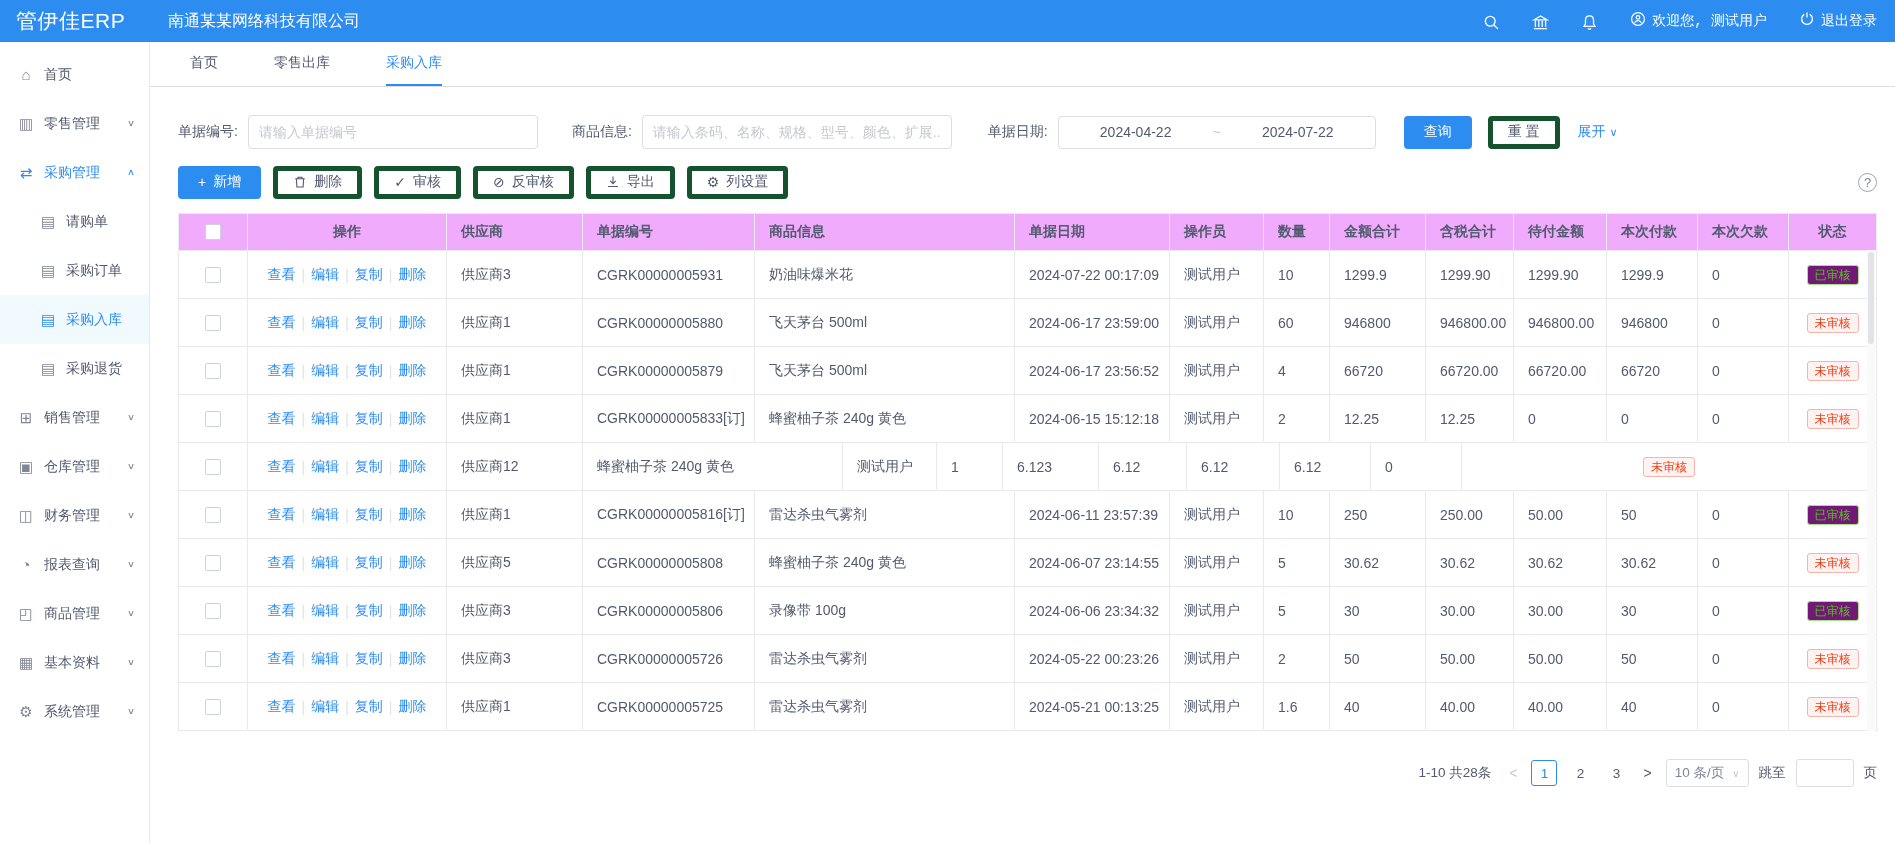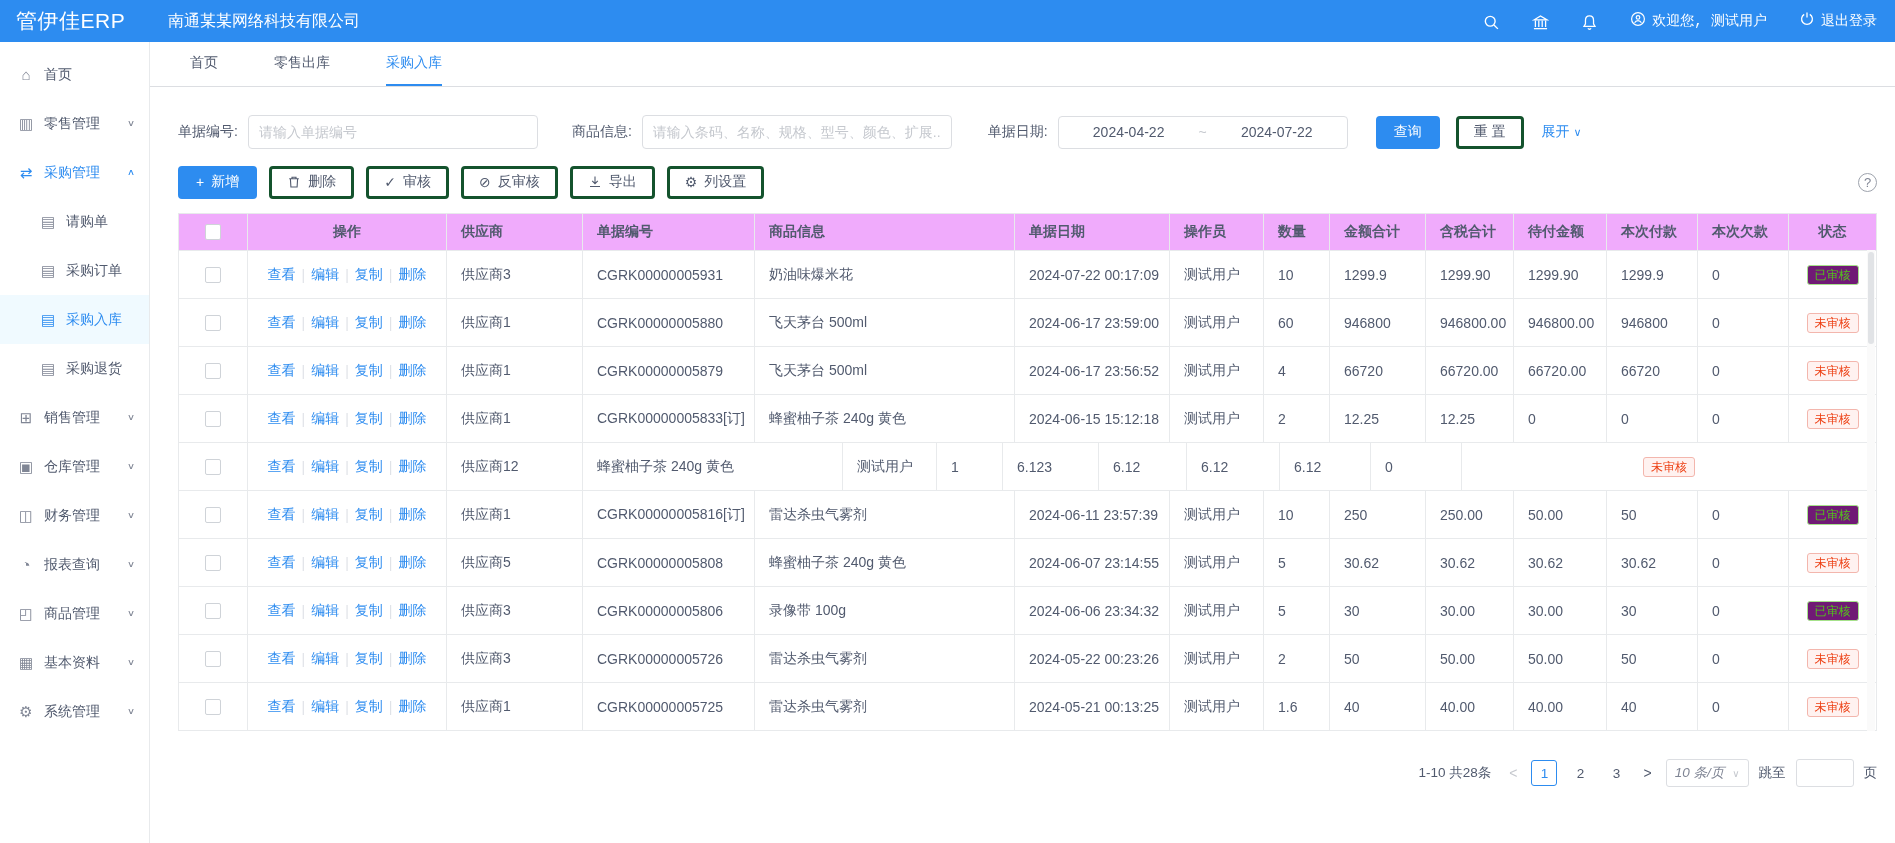"2024-04-22" .date-box { width: 290px -> 318px }
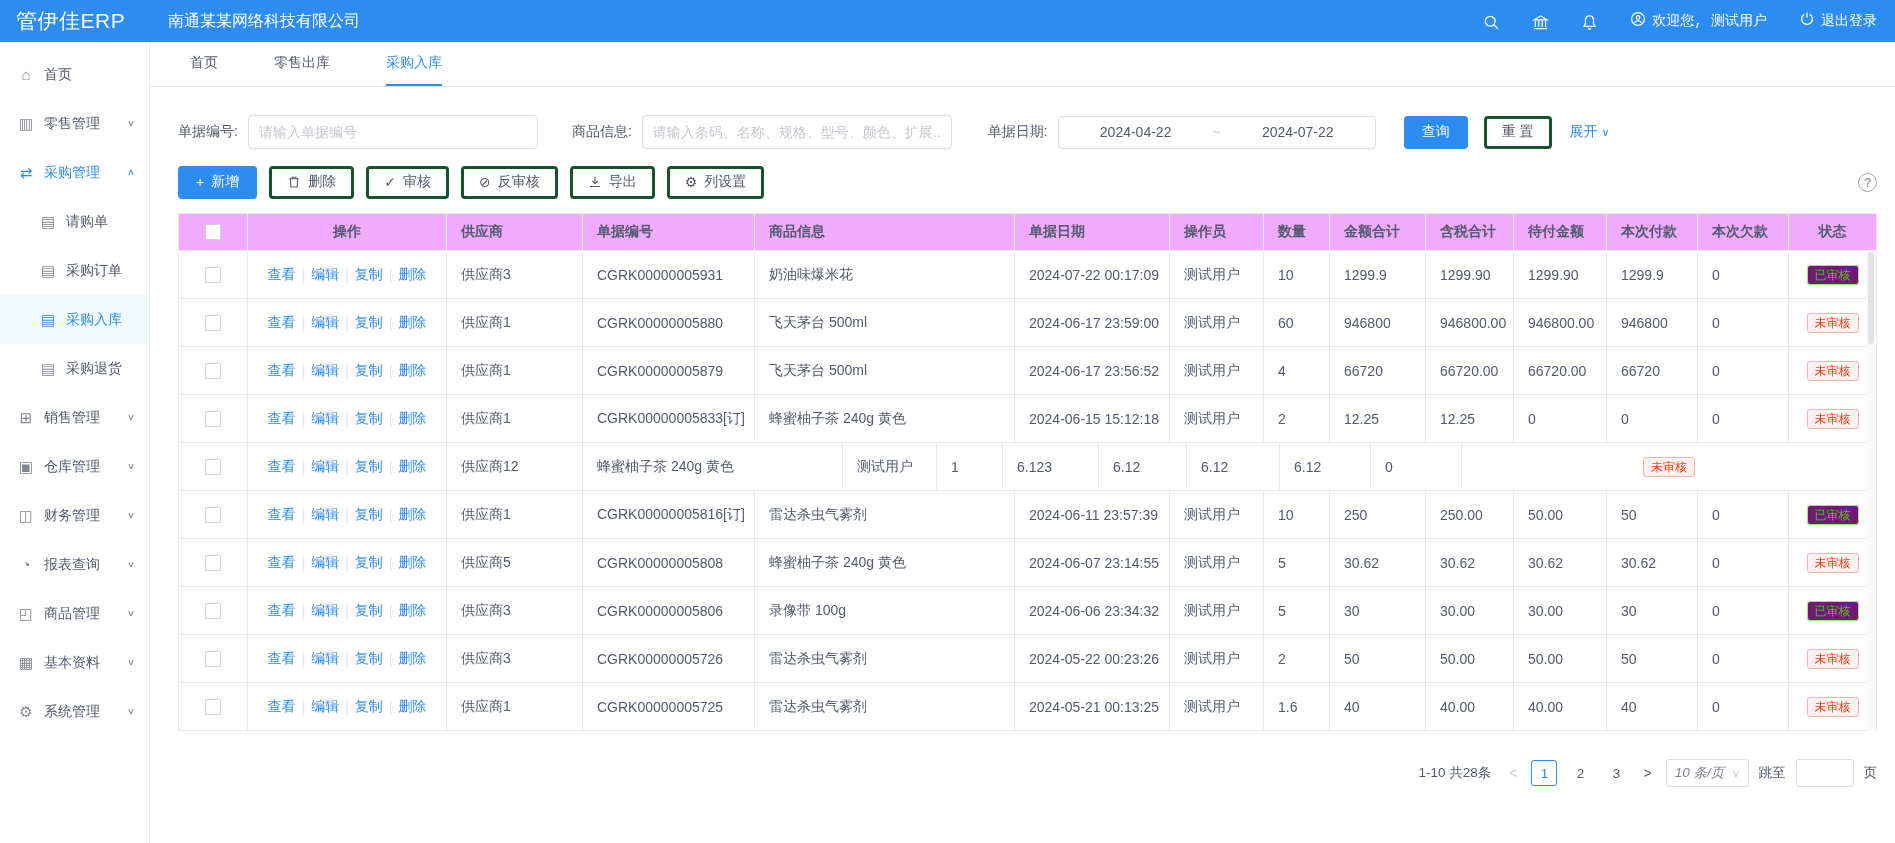"查询" .btn { border: 3px solid #14532d -> 5px solid #14532d }
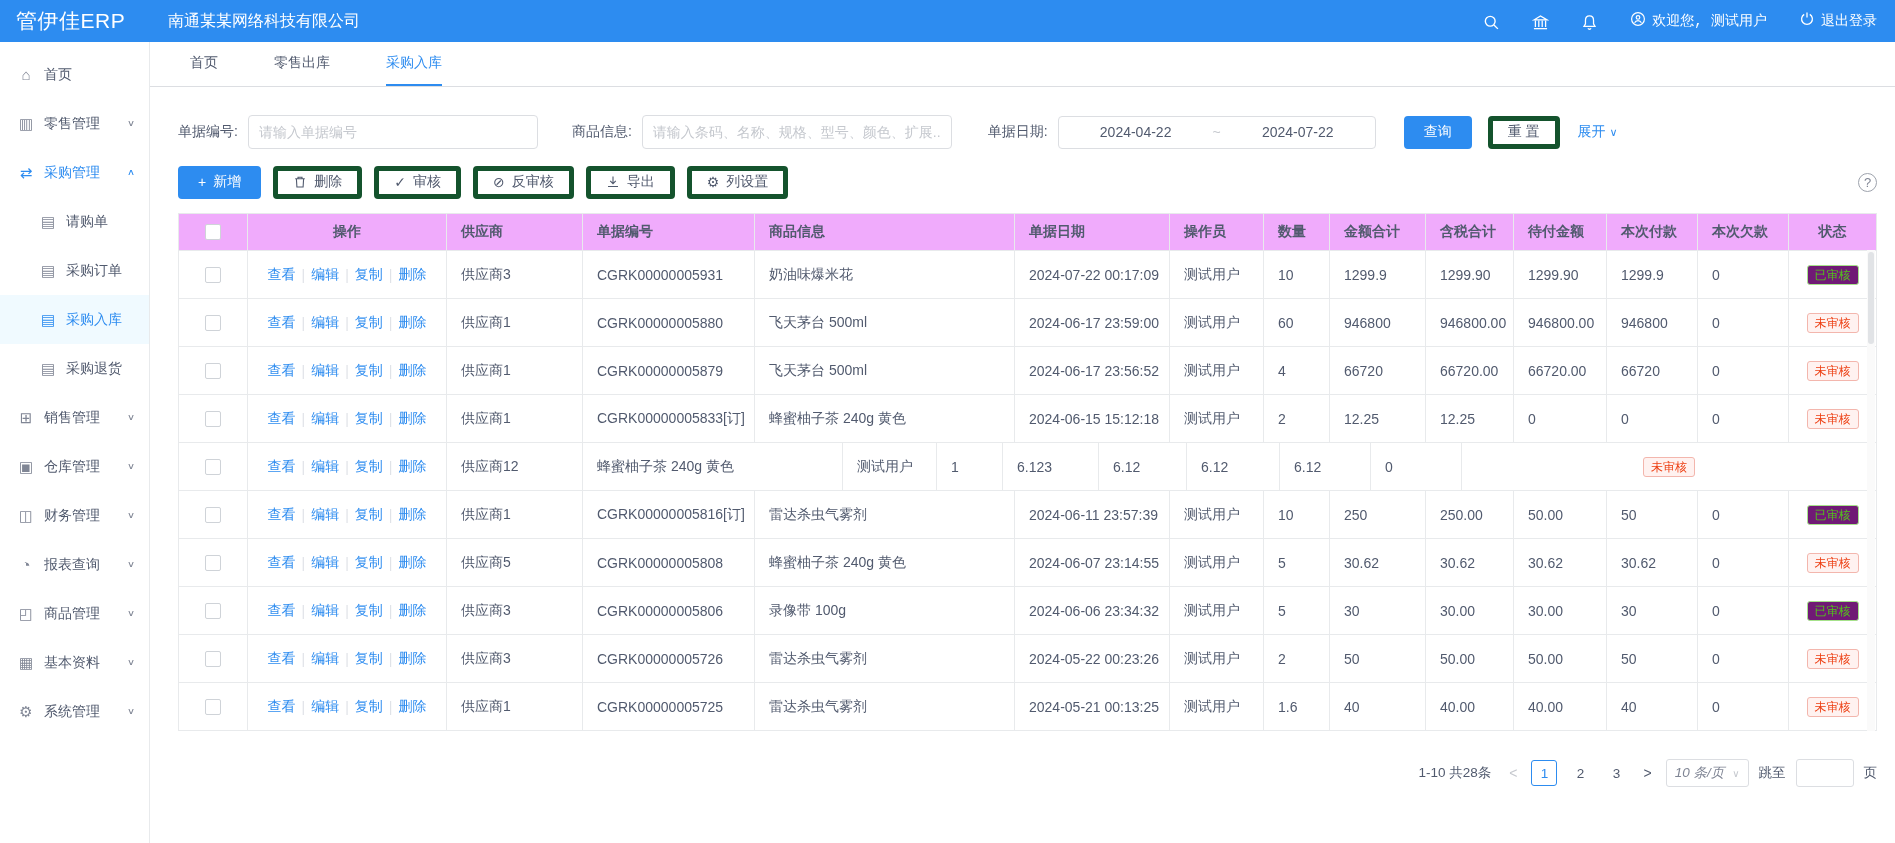"10 条/页" .pg-size { font-style: italic -> none }
